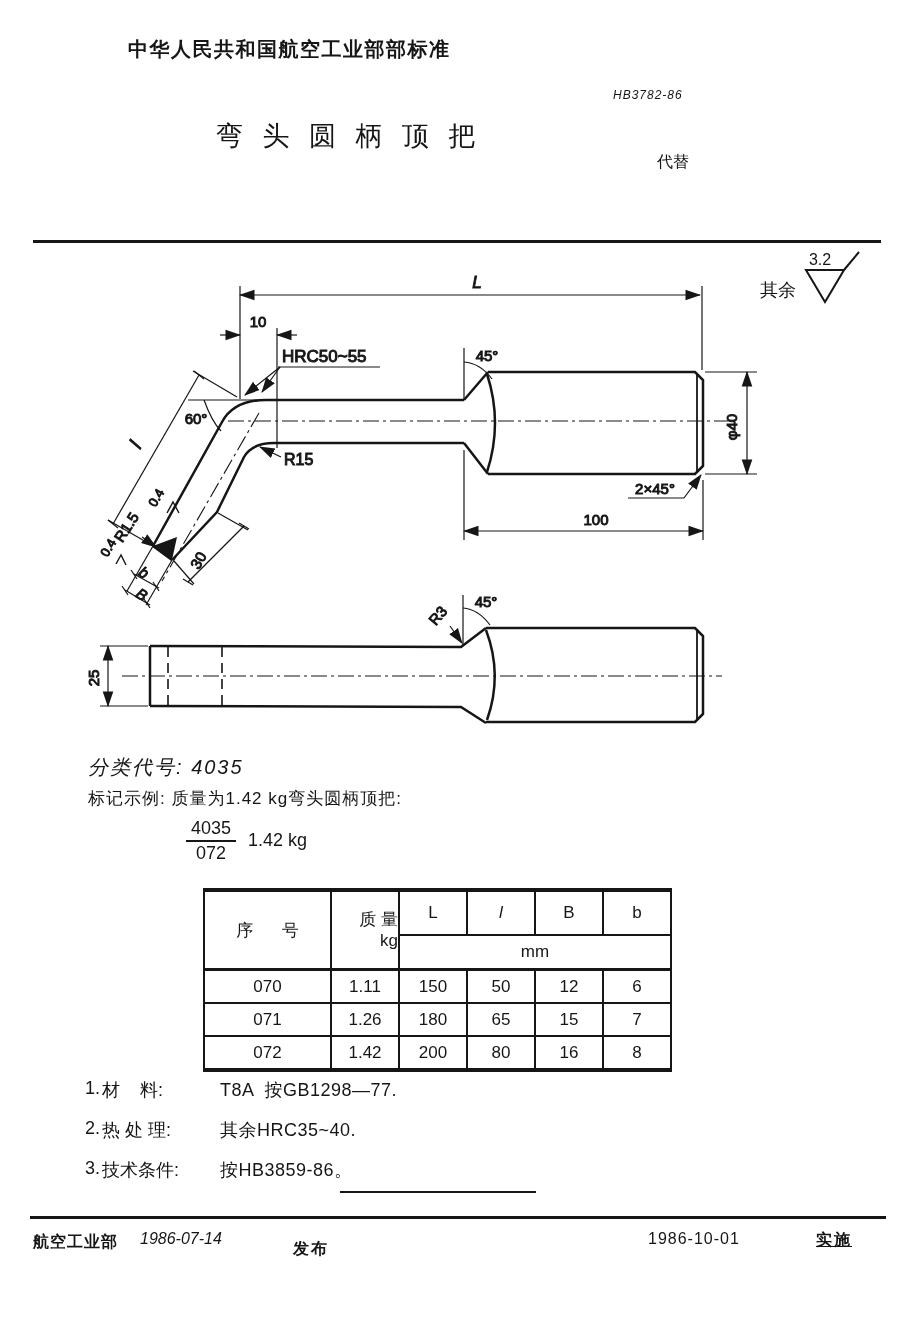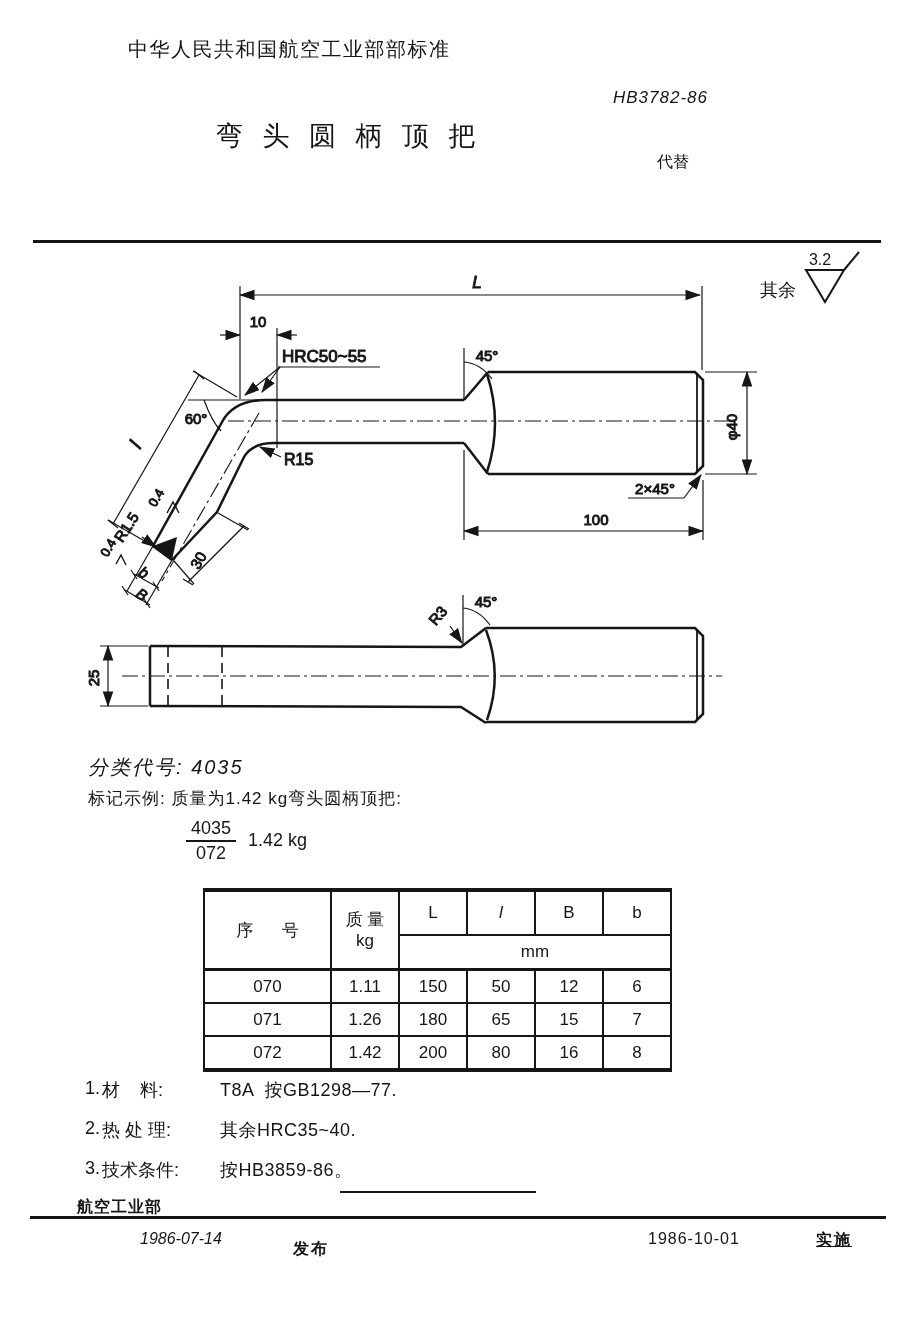"中华人民共和国航空工业部部标准" .authority { font-weight: normal -> bold }
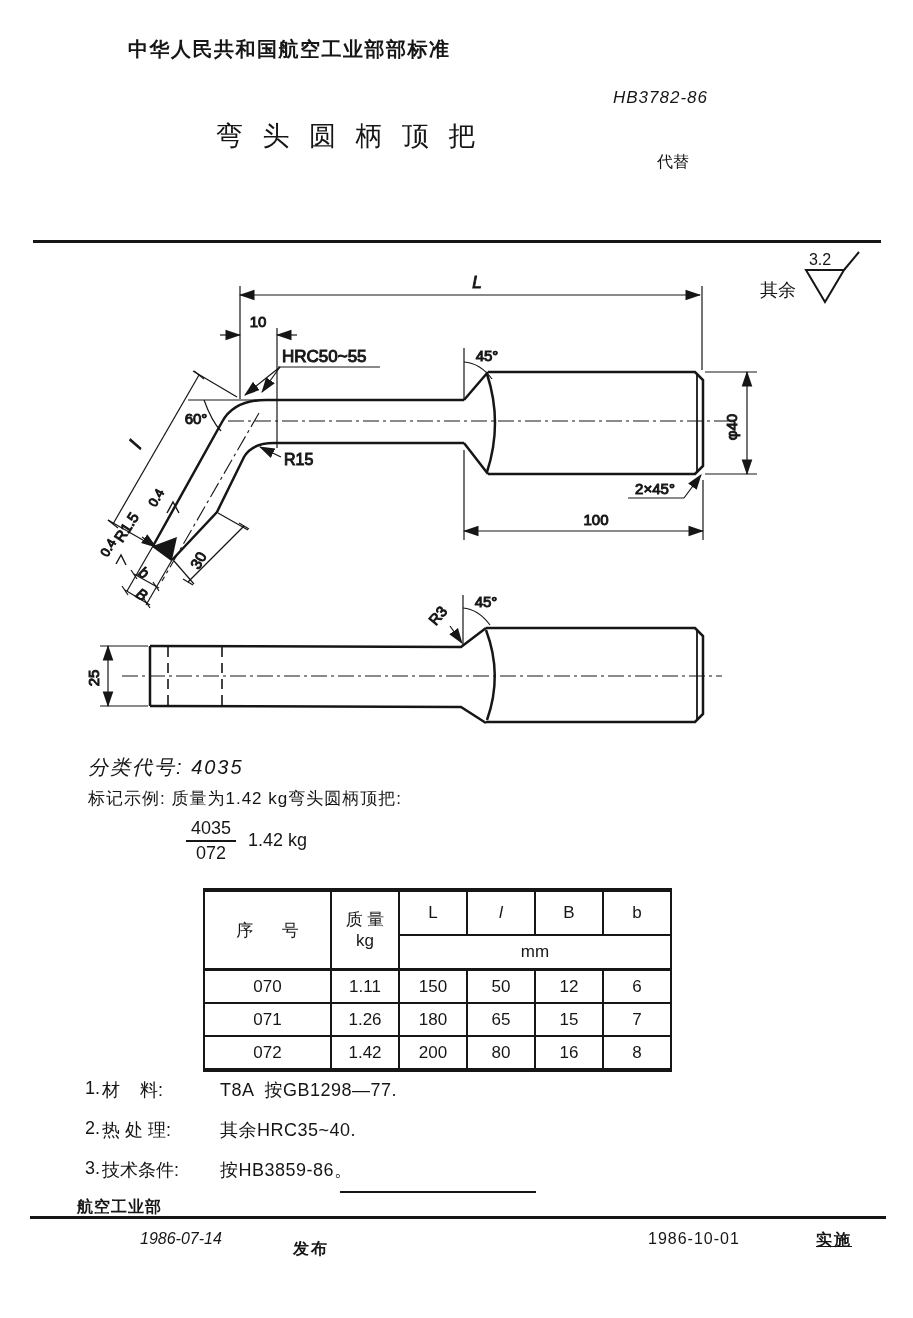"HB3782-86" .std-no { font-size: 17px -> 12px }
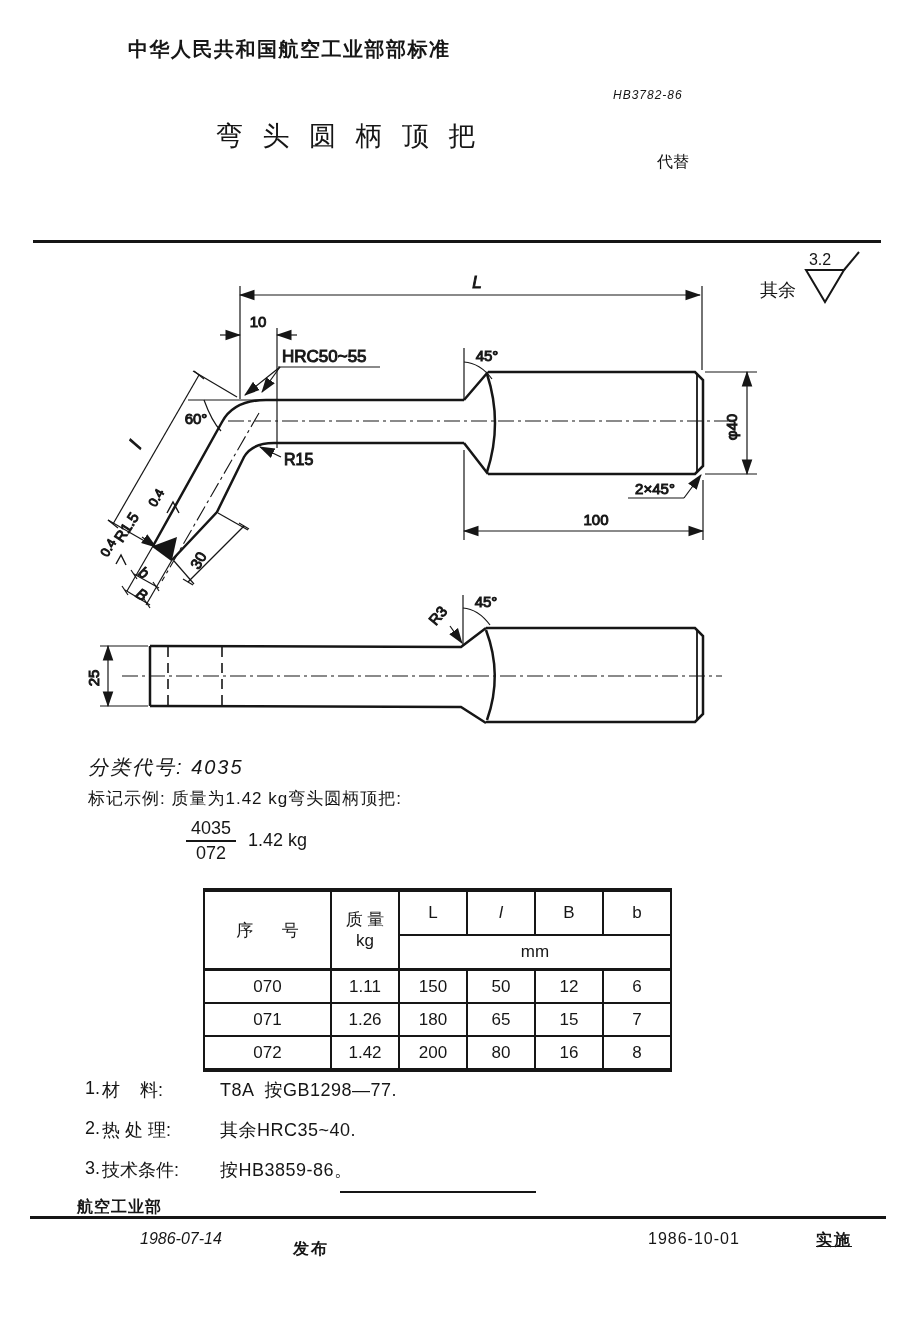"质 量" .mass-head { text-align: none -> right }
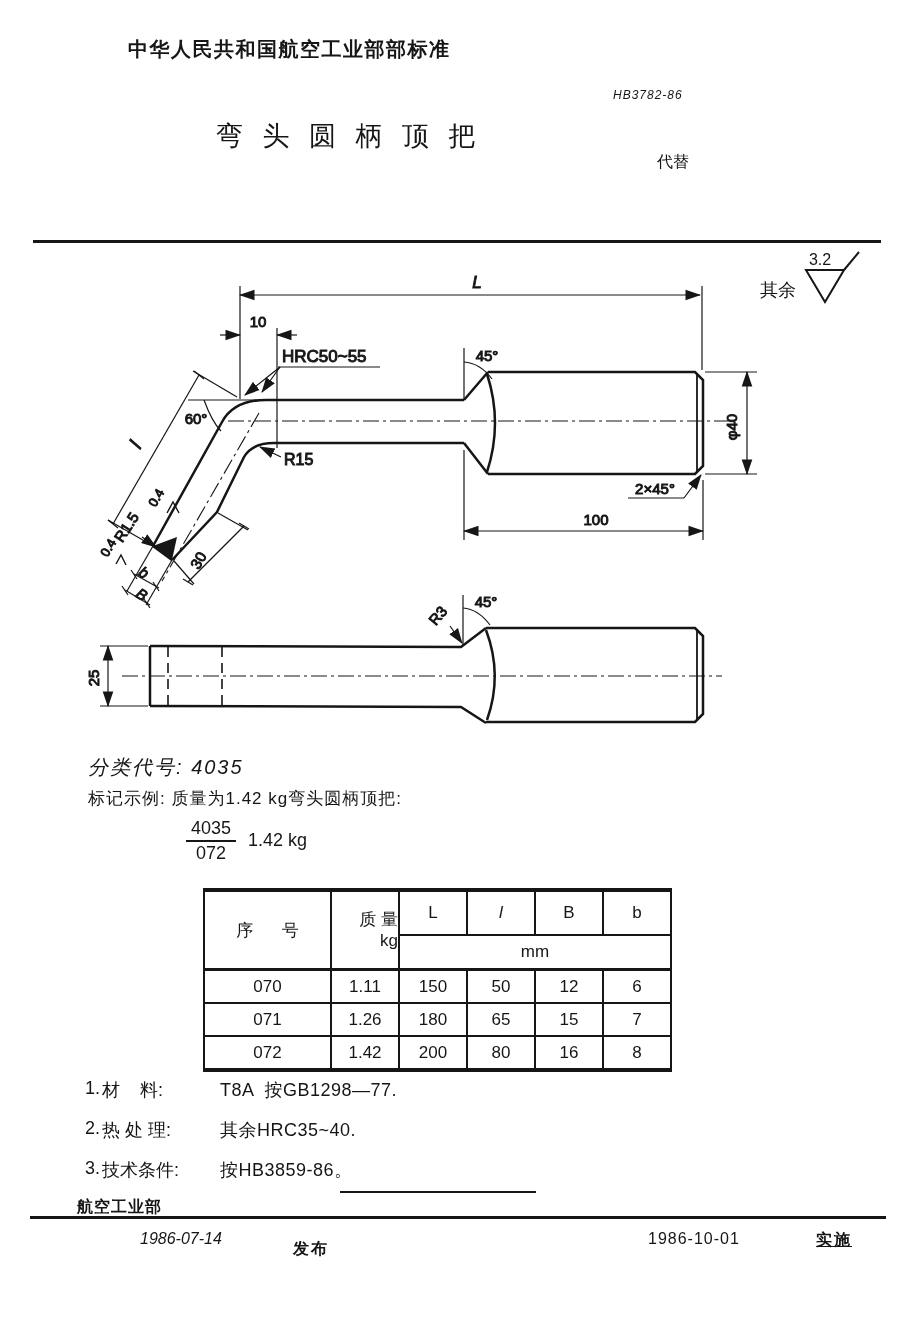"航空工业部" .f-issuer { margin-left: 44px -> none; top: 1197px -> 1232px }
